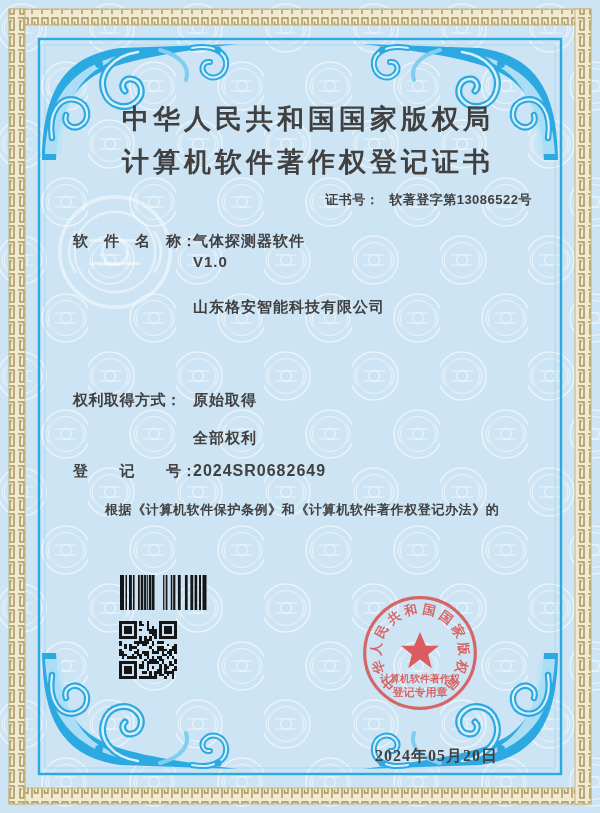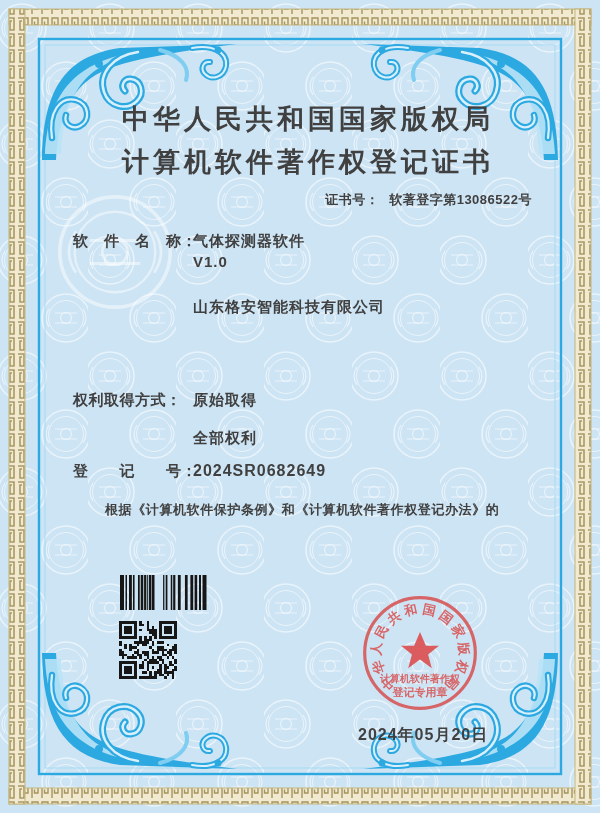"2024年05月20日" .date { font-family: none -> Liberation Serif, serif; text-align: left -> right; top: 725px -> 746px }
